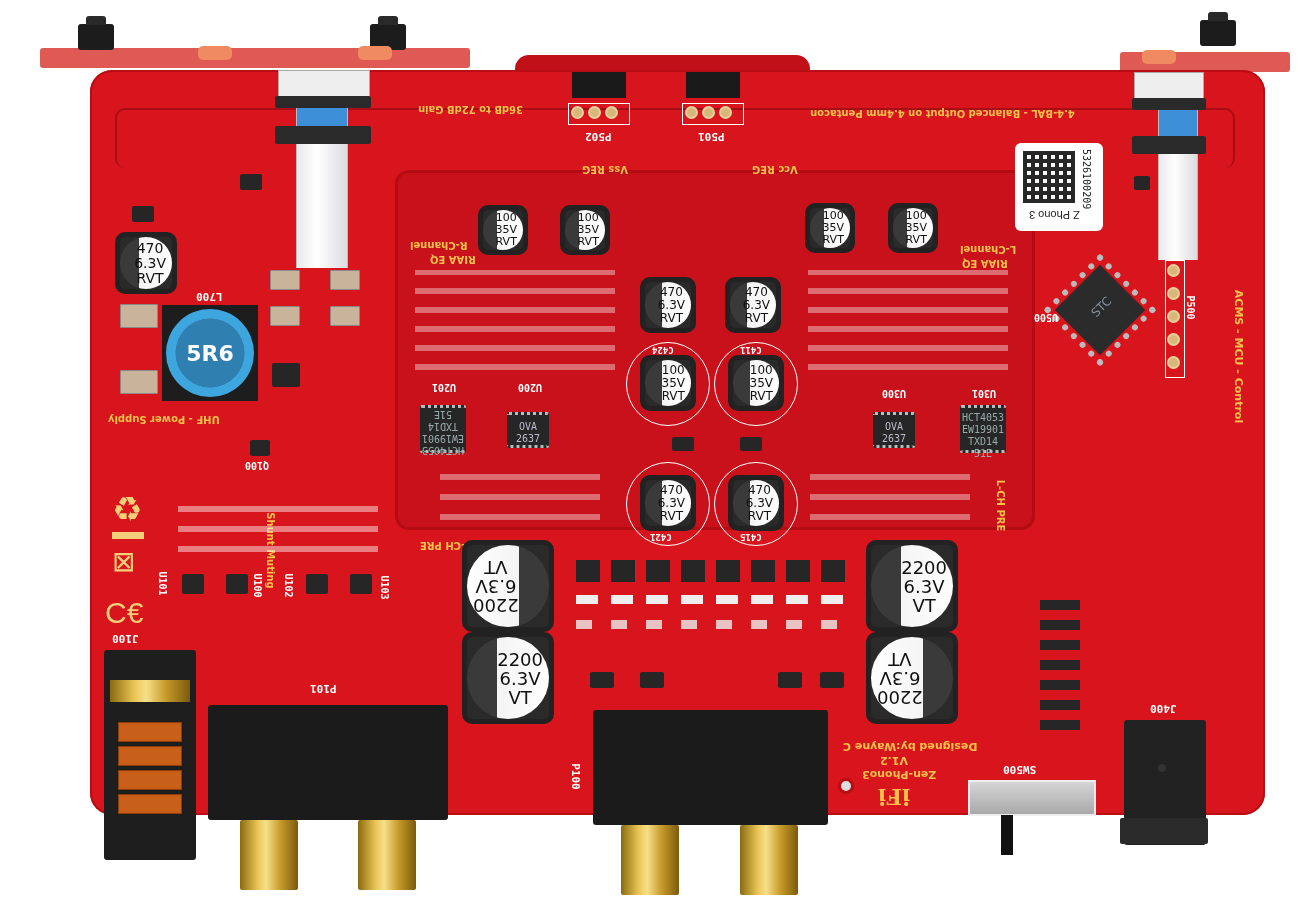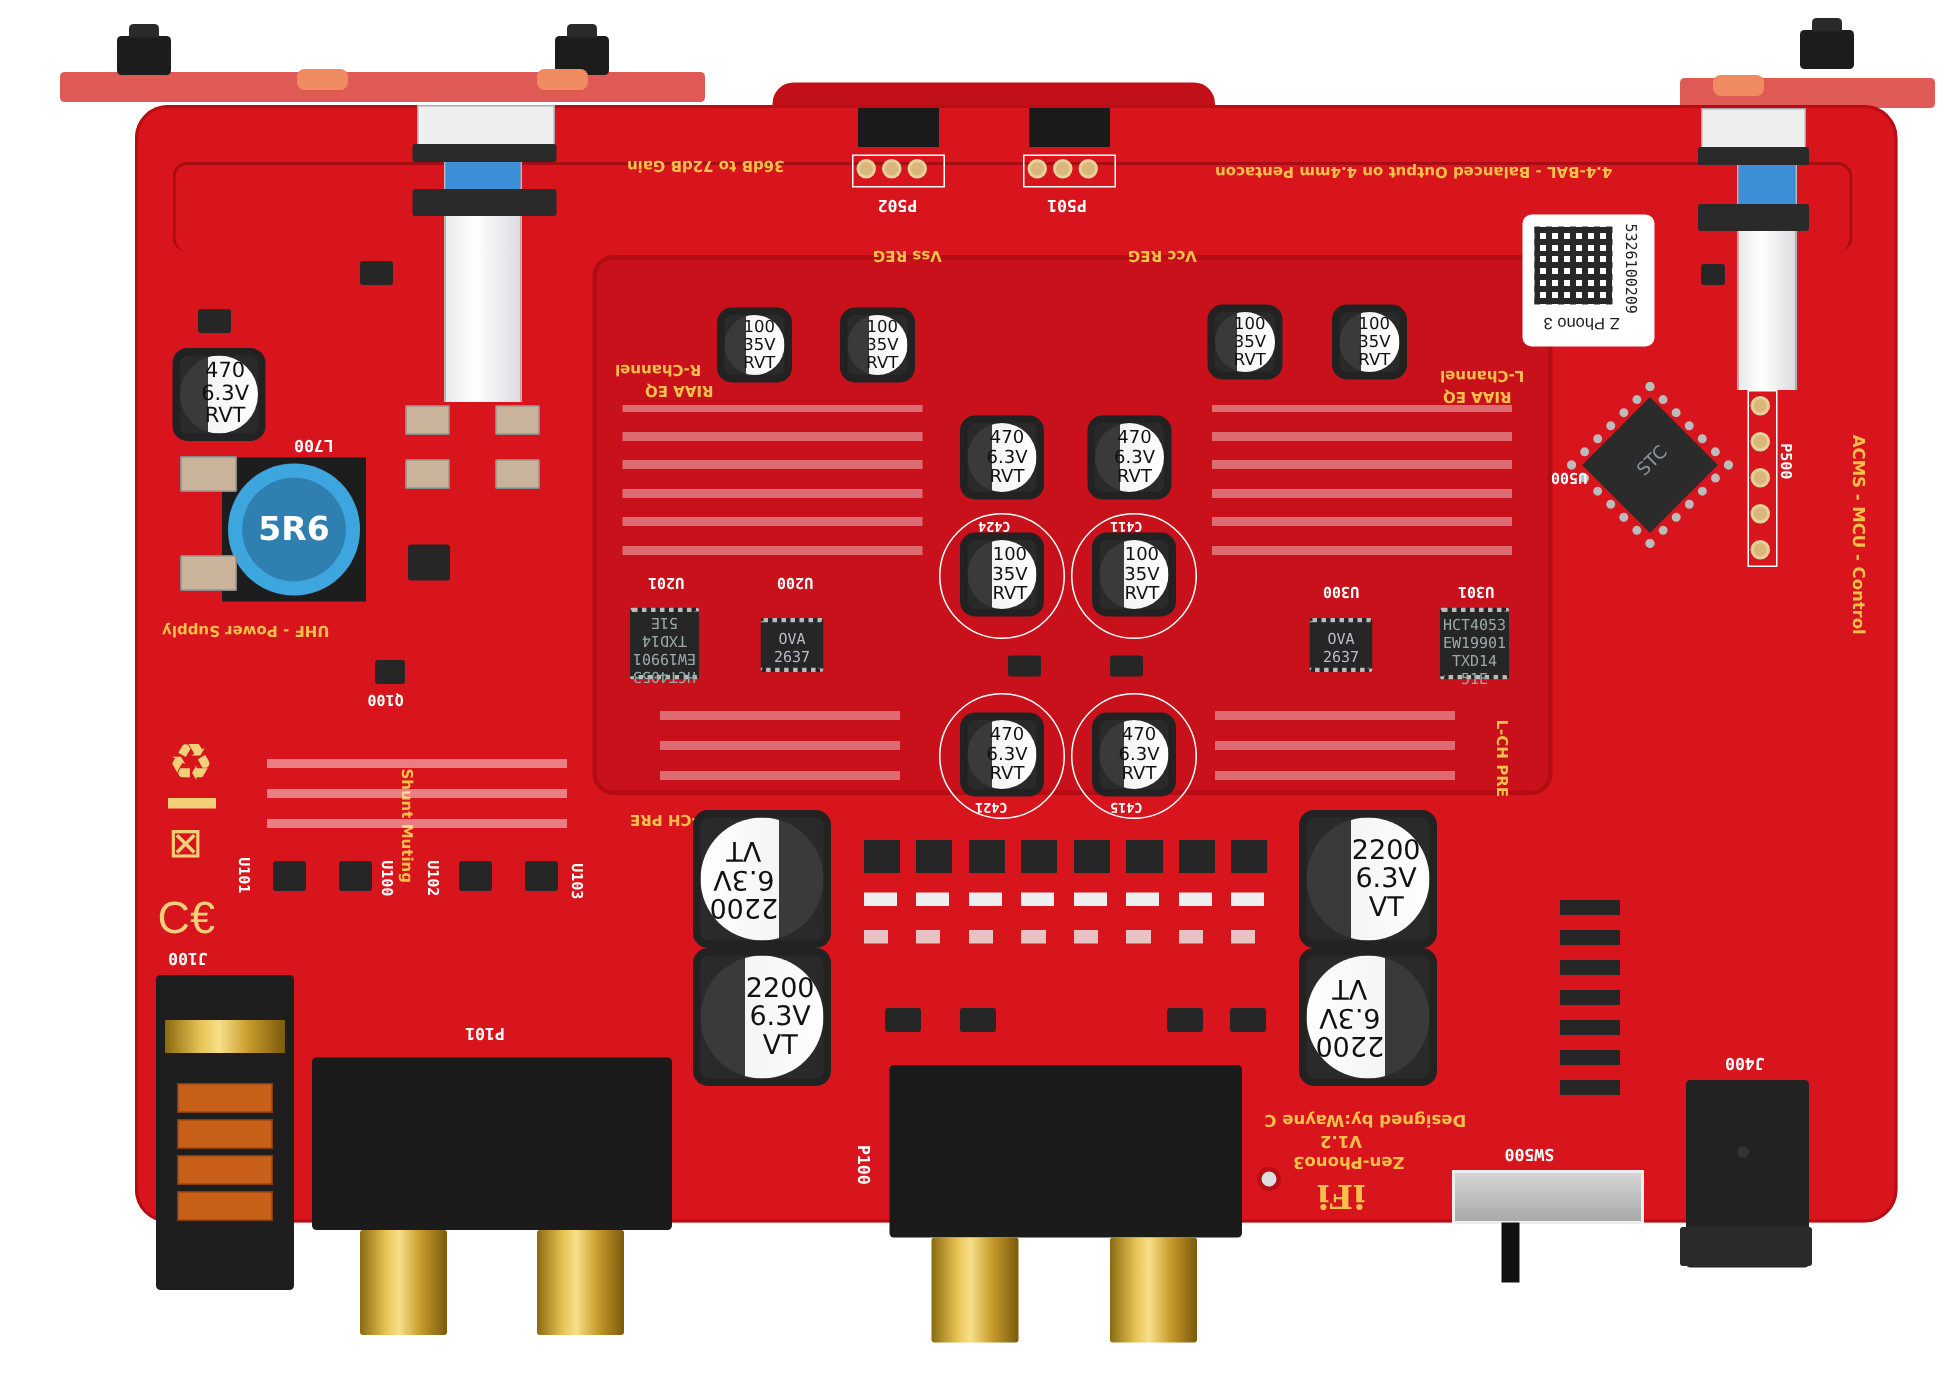"5R6" div.abs { left: 148px -> 162px }
